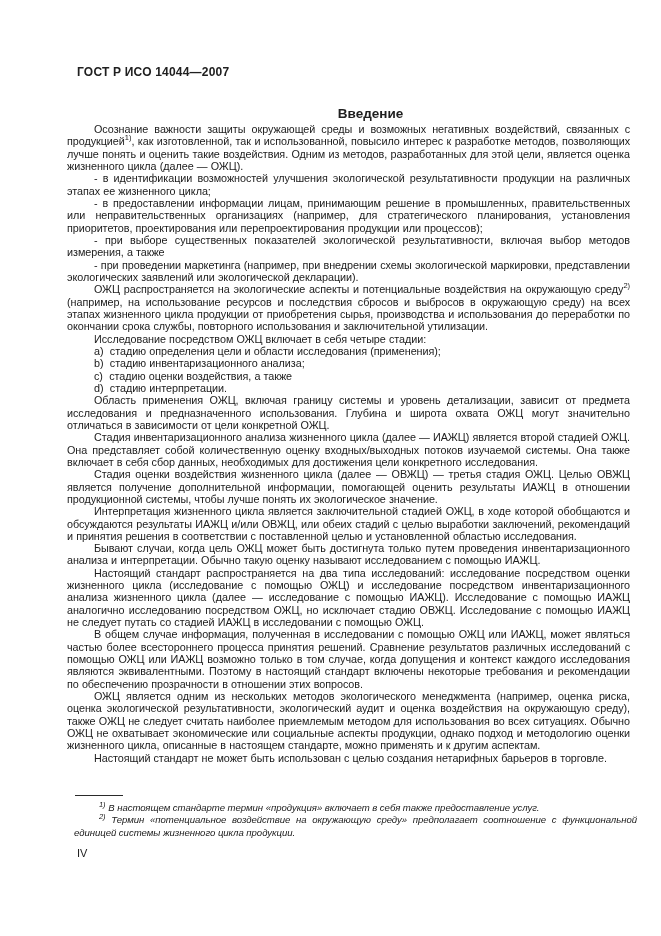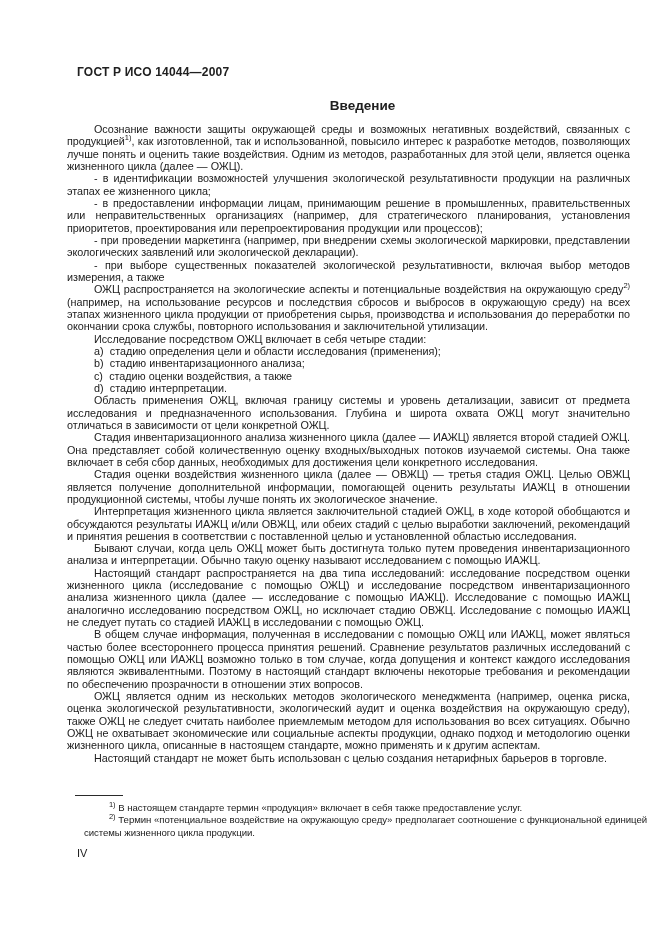"Введение" .doc-title { margin: 4px -> 12px }
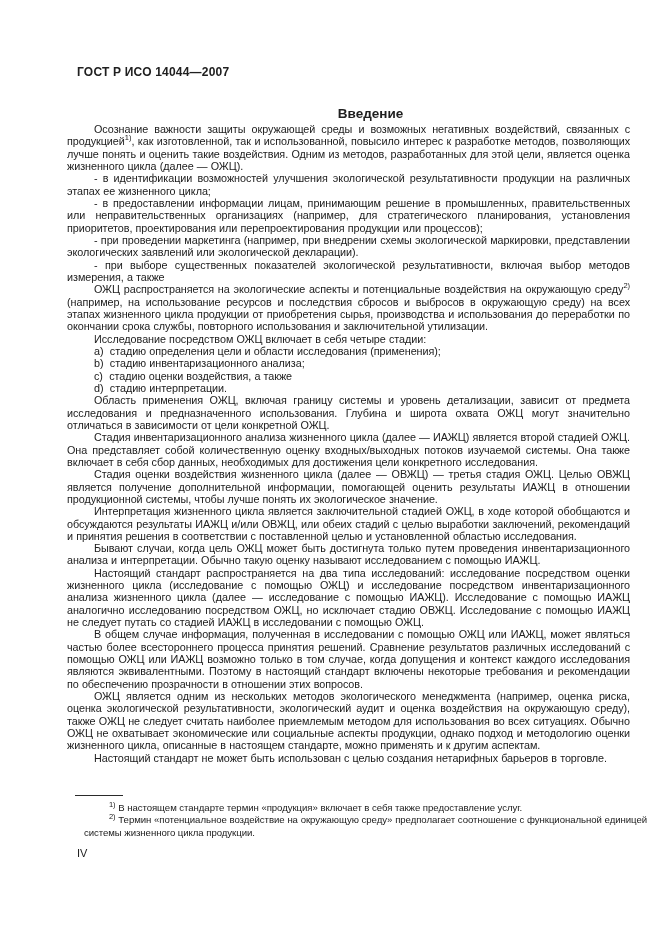"- при проведении маркетинга (например," p.para { order: before "- при выборе существенных показателей" -> after "- при выборе существенных показателей" }
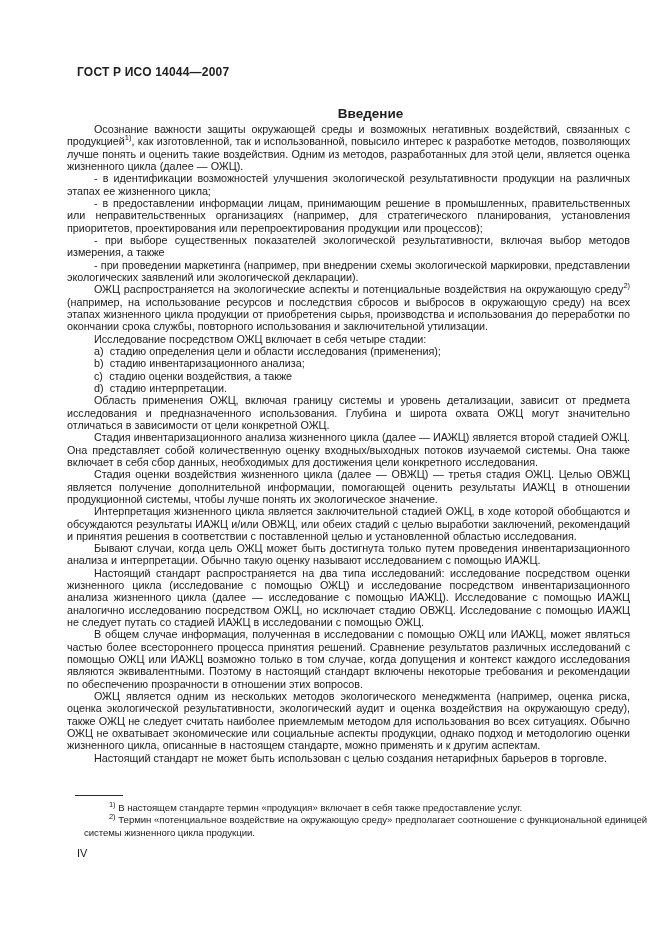"1) В настоящем стандарте термин" .footnotes { font-style: none -> italic; left: 84px -> 74px }
